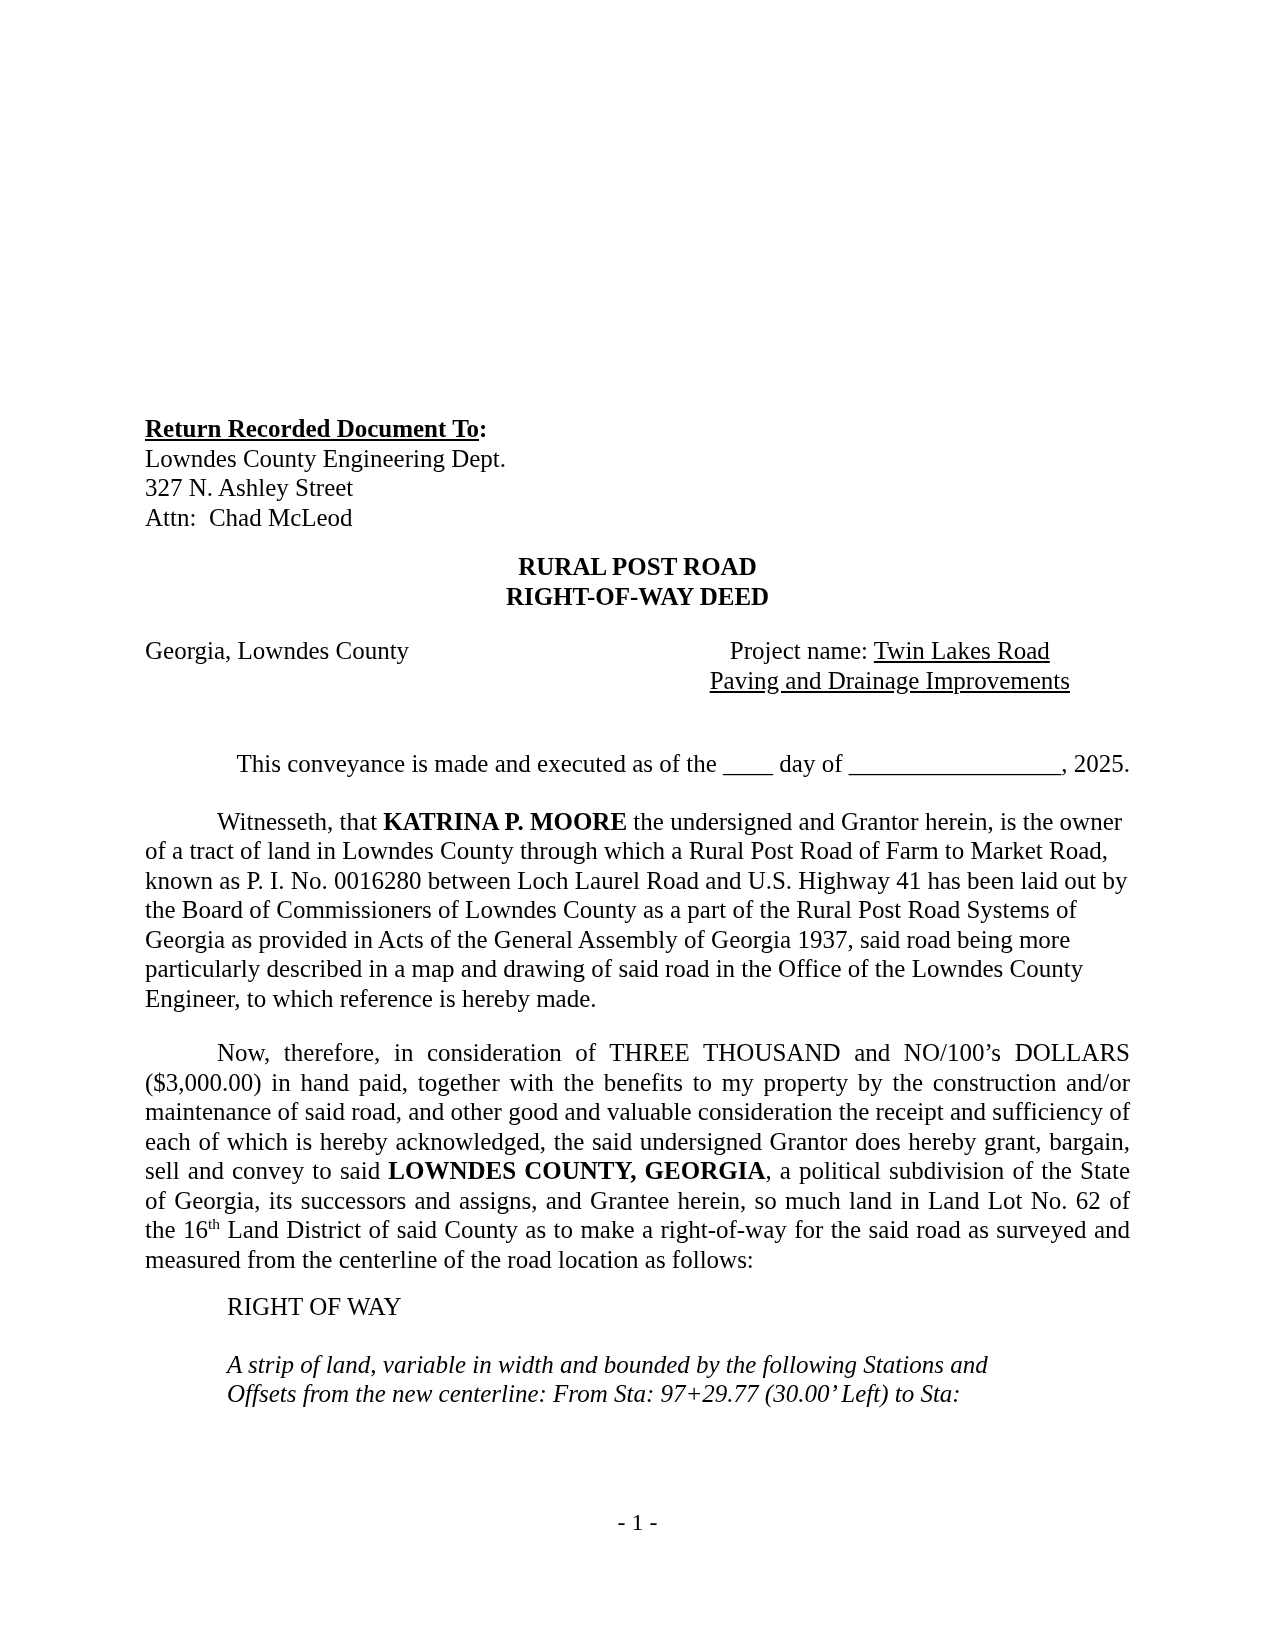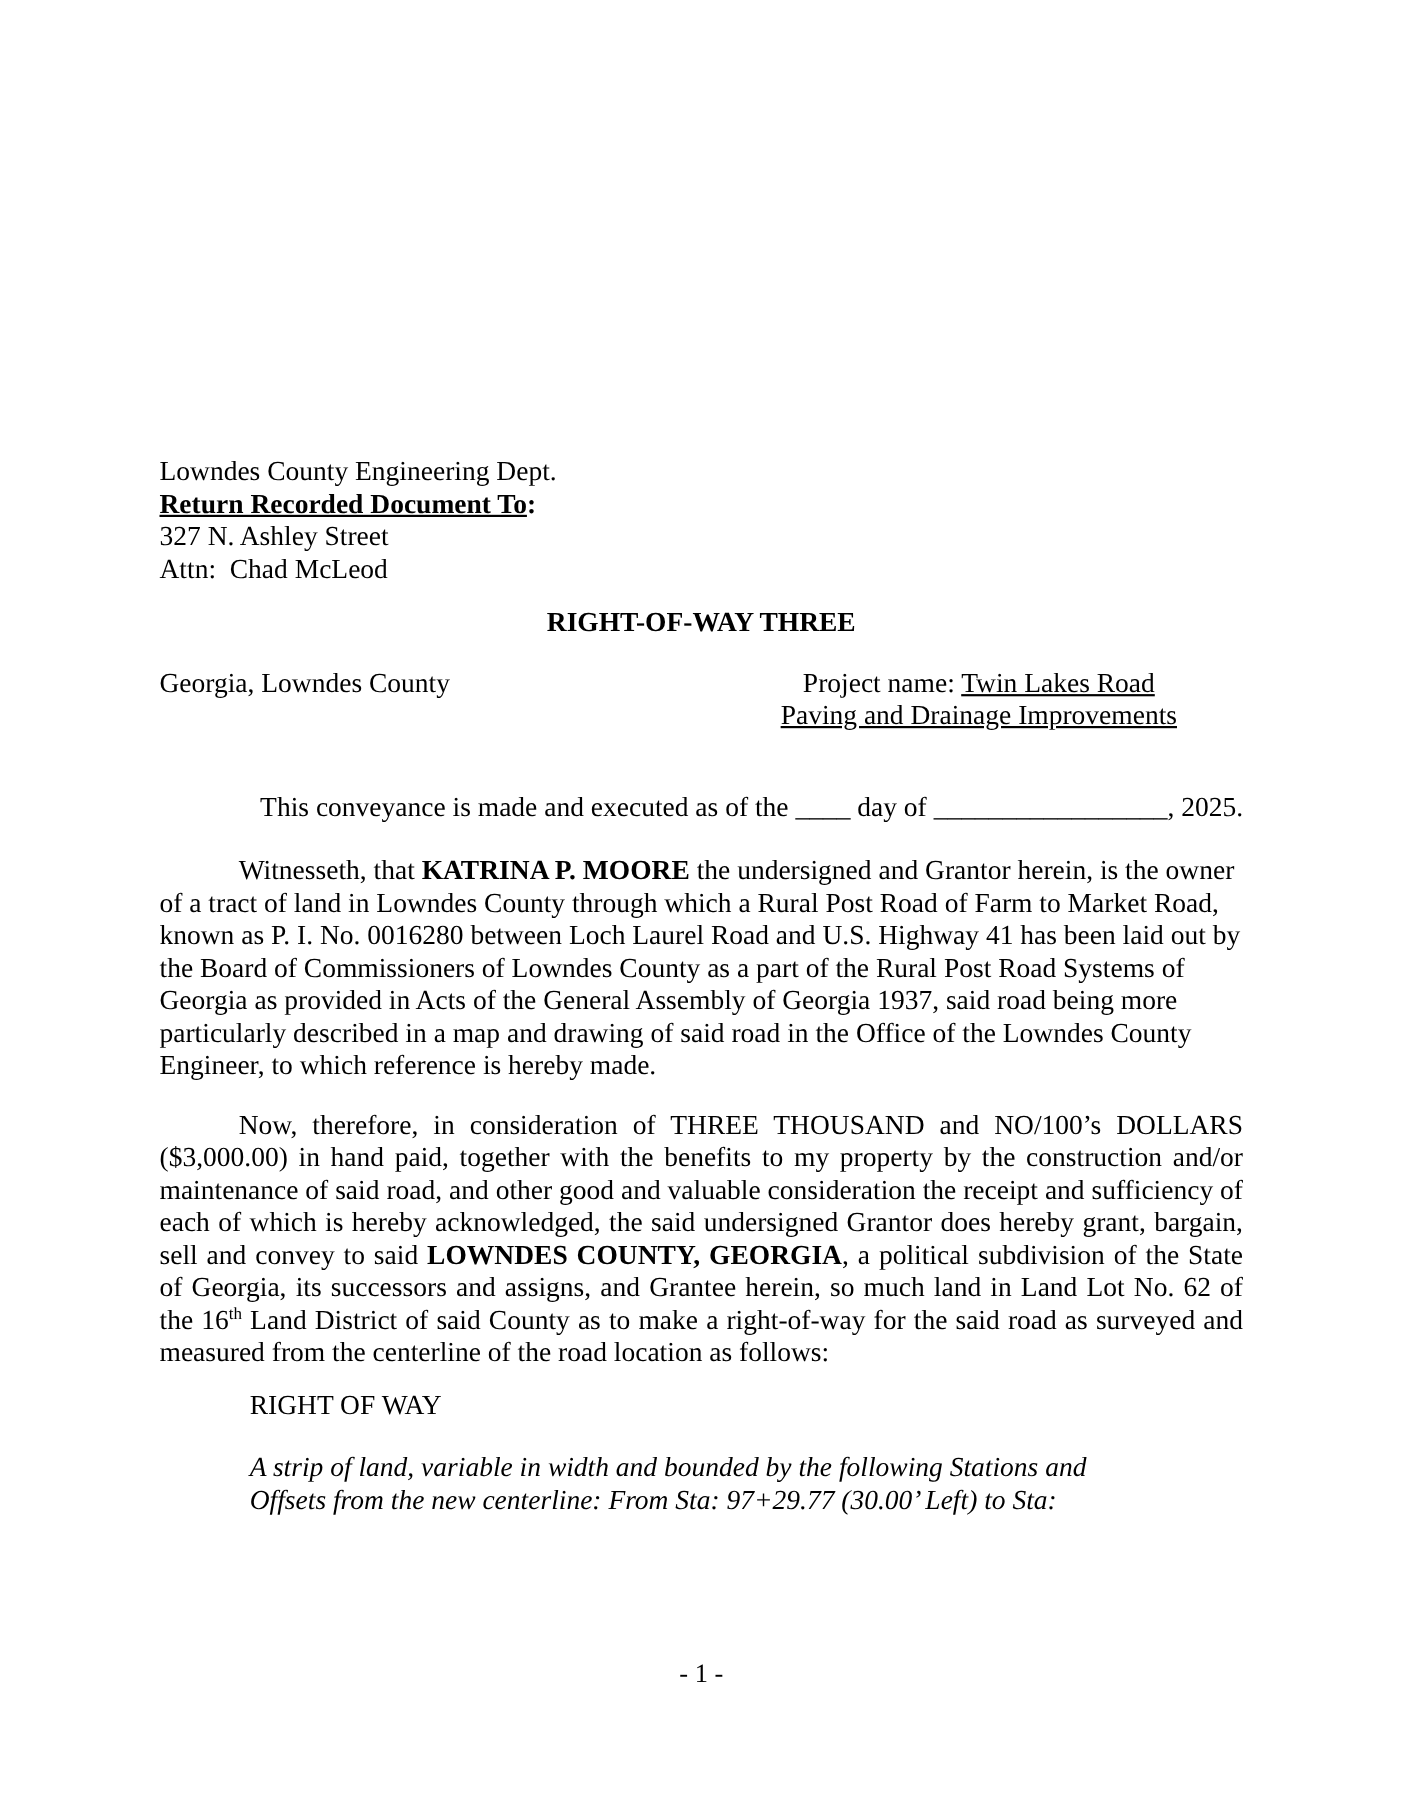"Lowndes County Engineering Dept." div { order: before "Return Recorded Document To:" -> after "Return Recorded Document To:" }
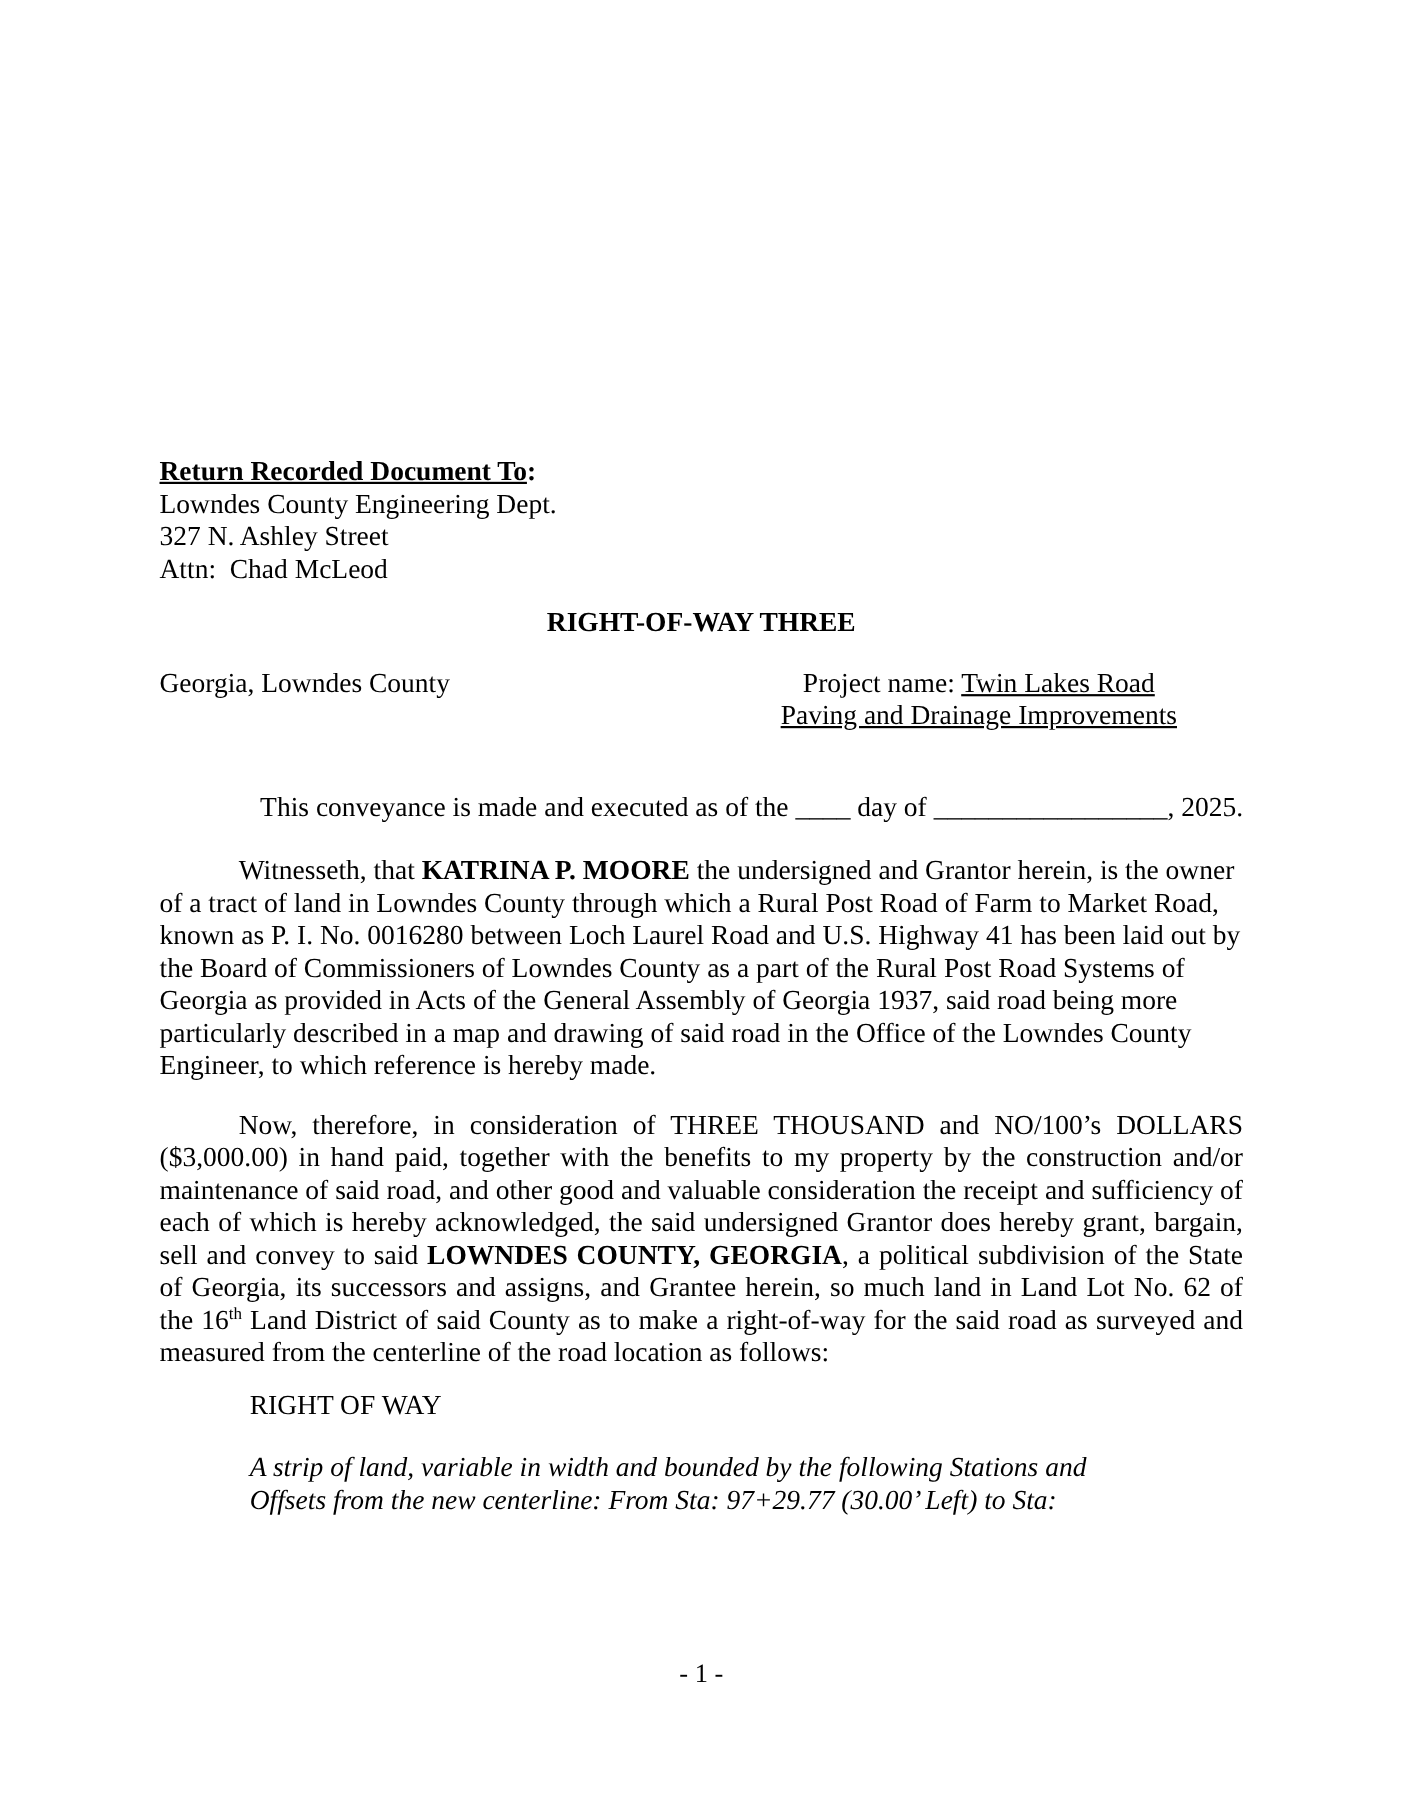"RURAL POST ROAD" div { html: none -> <div>RURAL POST ROAD</div> }
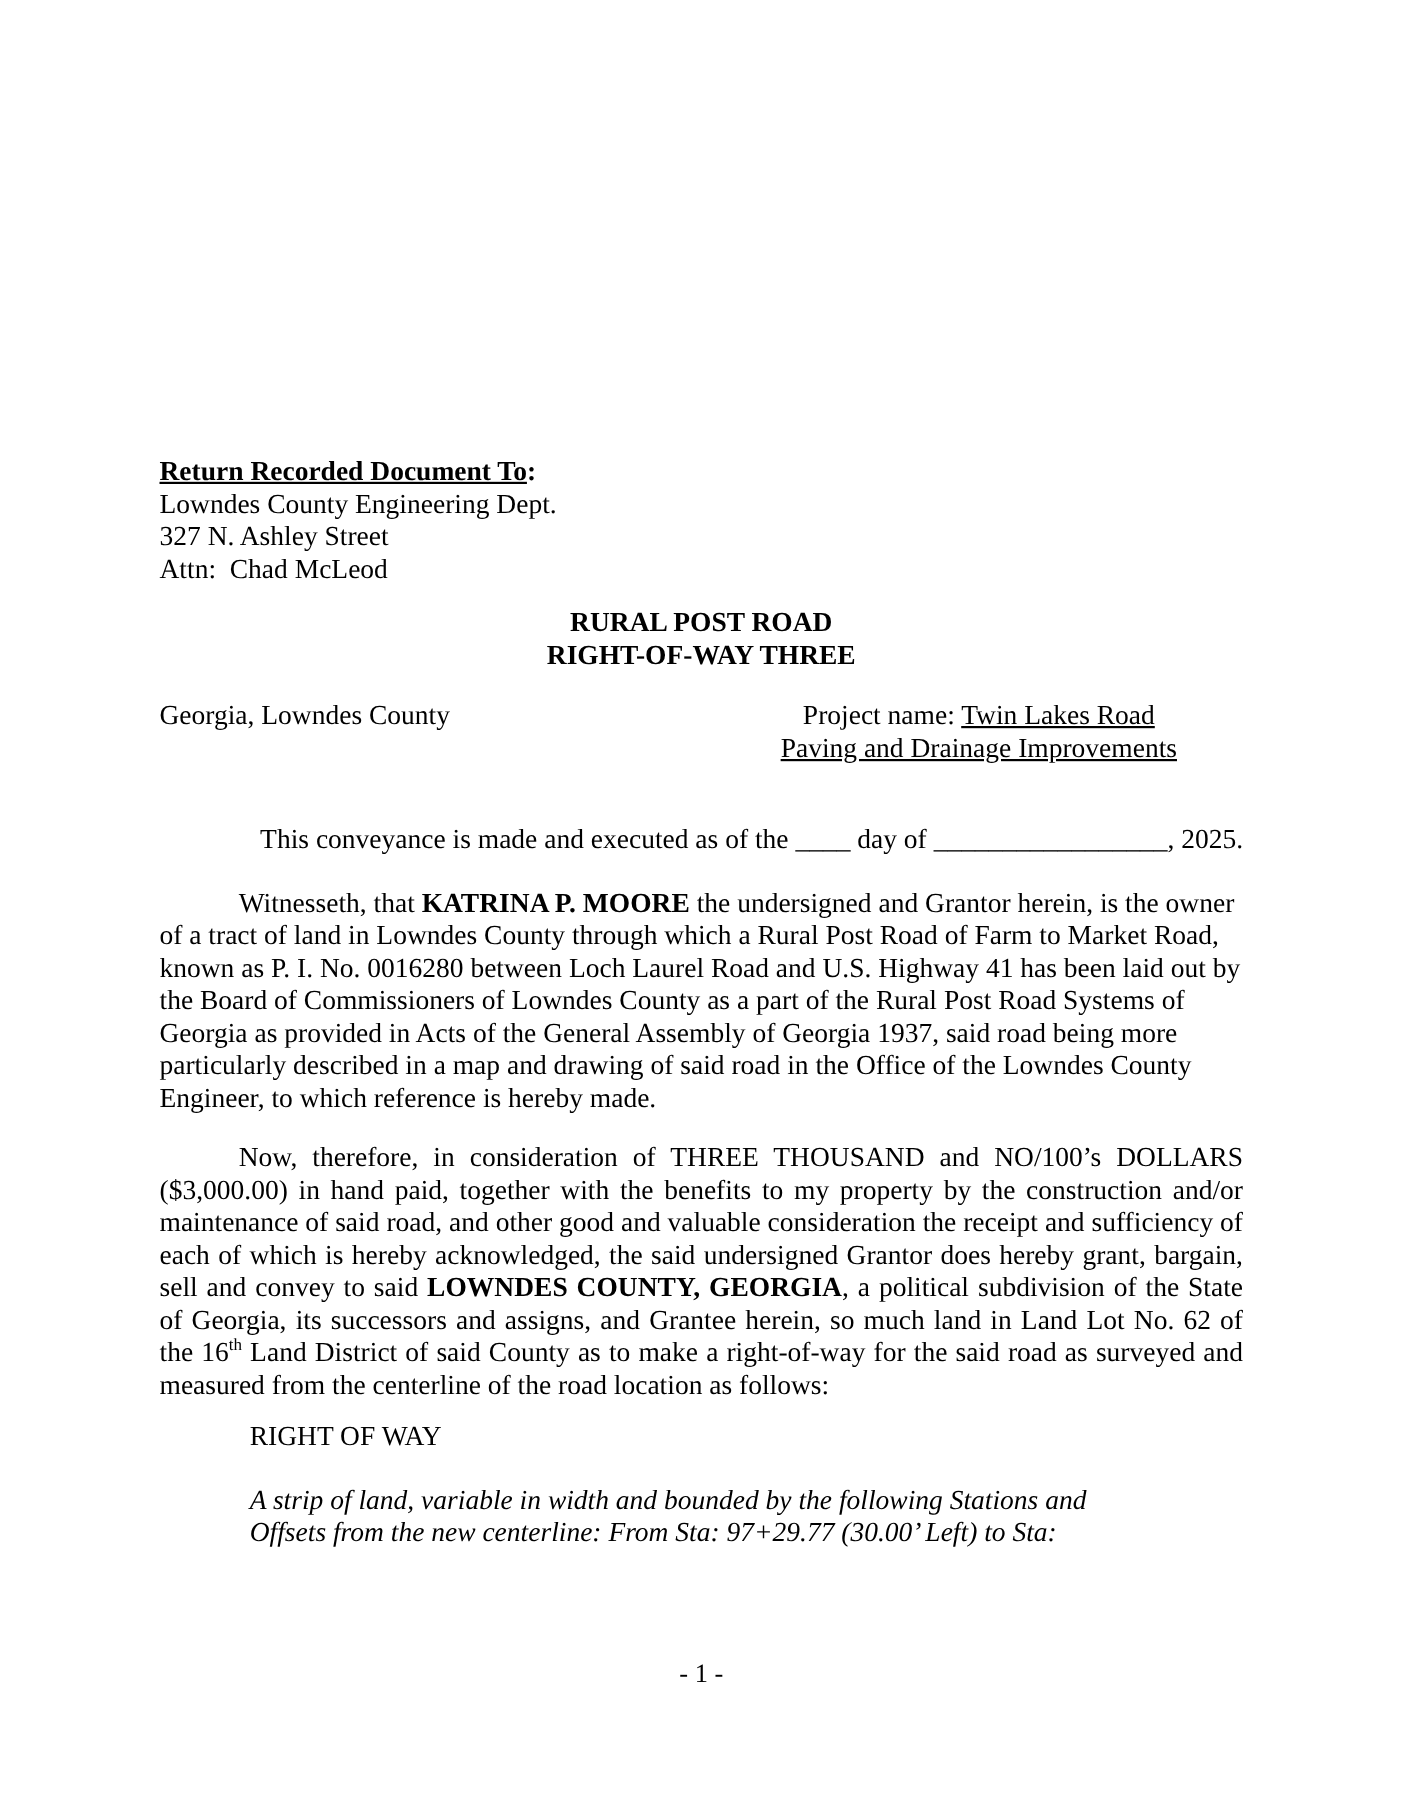"RIGHT-OF-WAY THREE" div { text: THREE -> DEED }
